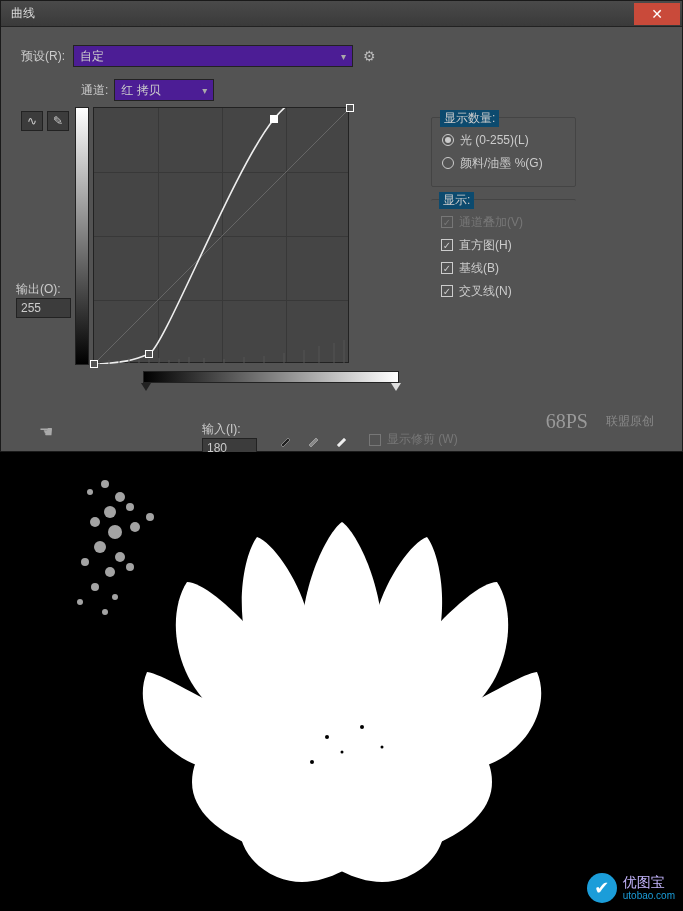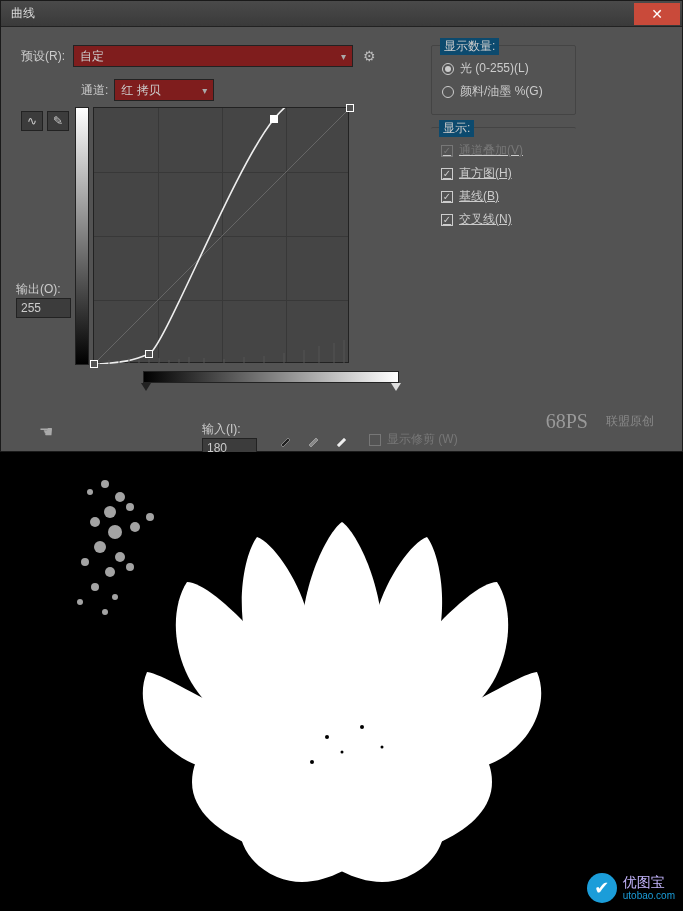"预设(R):" .body { align-items: none -> center }
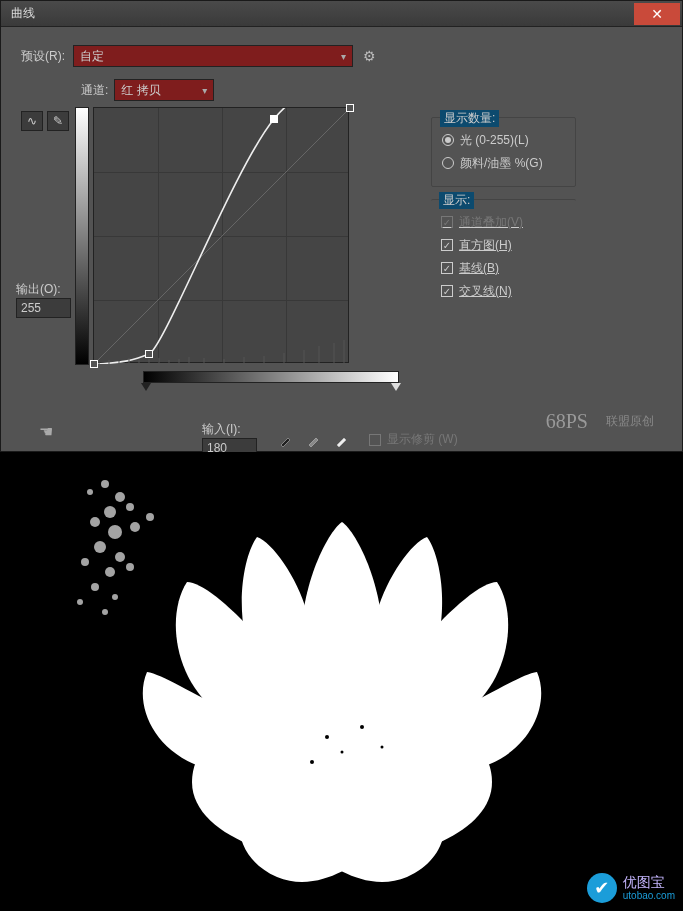"自定" .dropdown { background: #7f1d1d -> #4c1d95 }
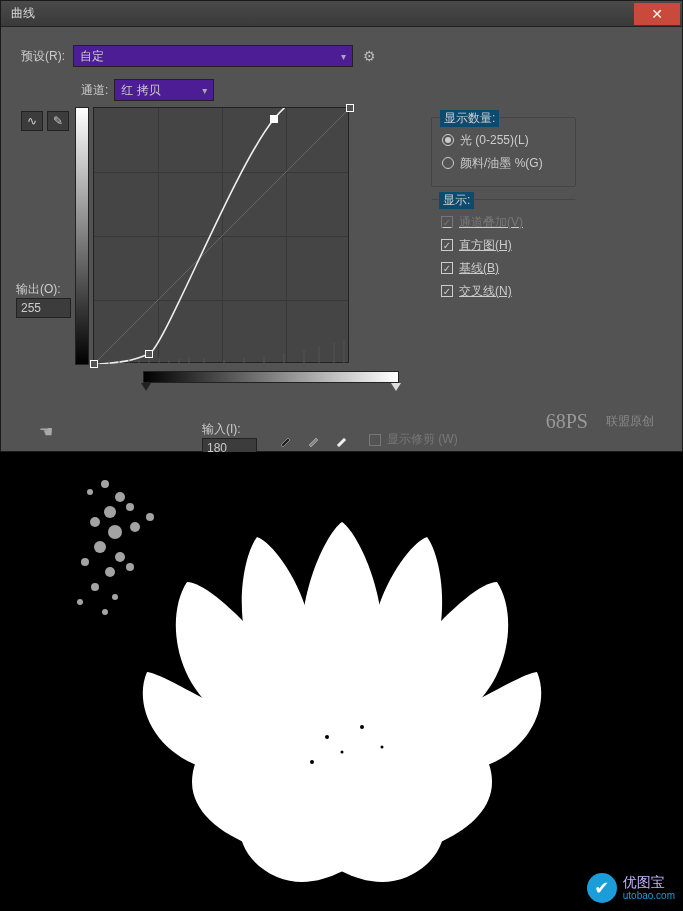"显示:" div.section-border { text-decoration: underline -> none }
